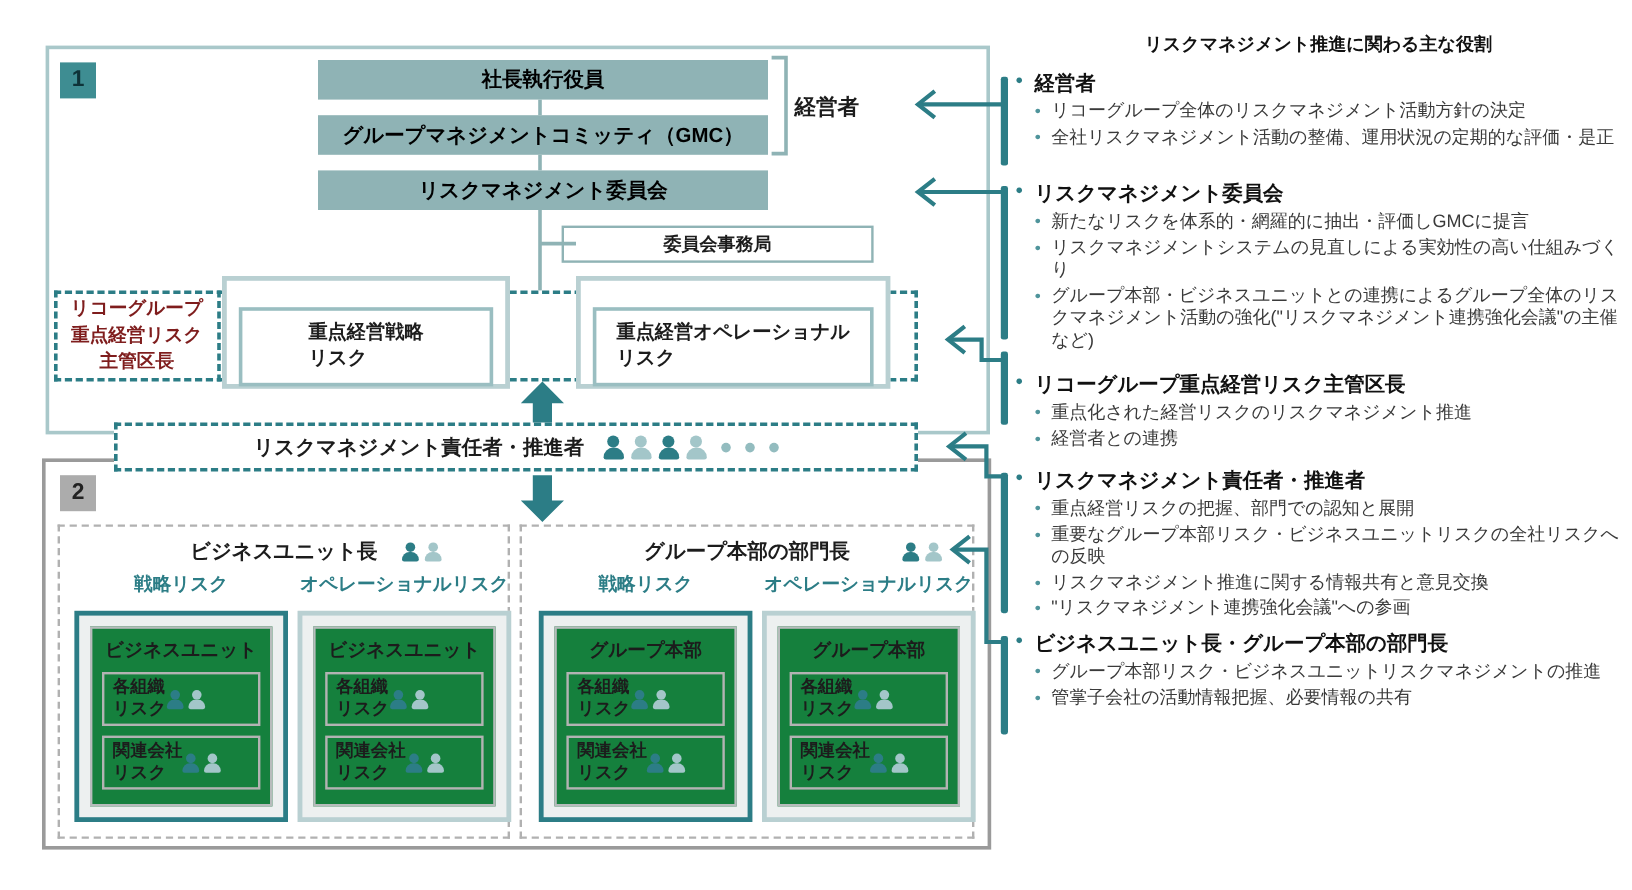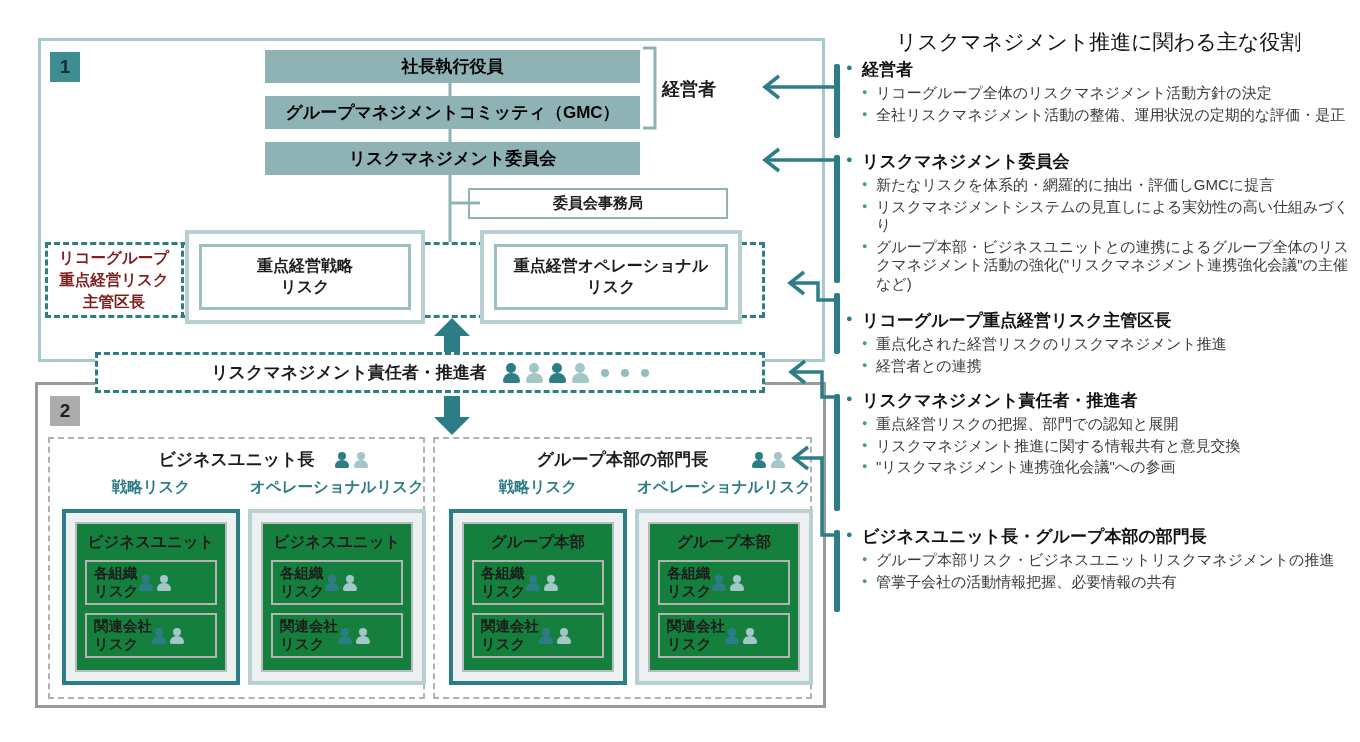"リスクマネジメント推進に関わる主な役割" .panel-title { font-size: 21px -> 15px; font-weight: normal -> bold }
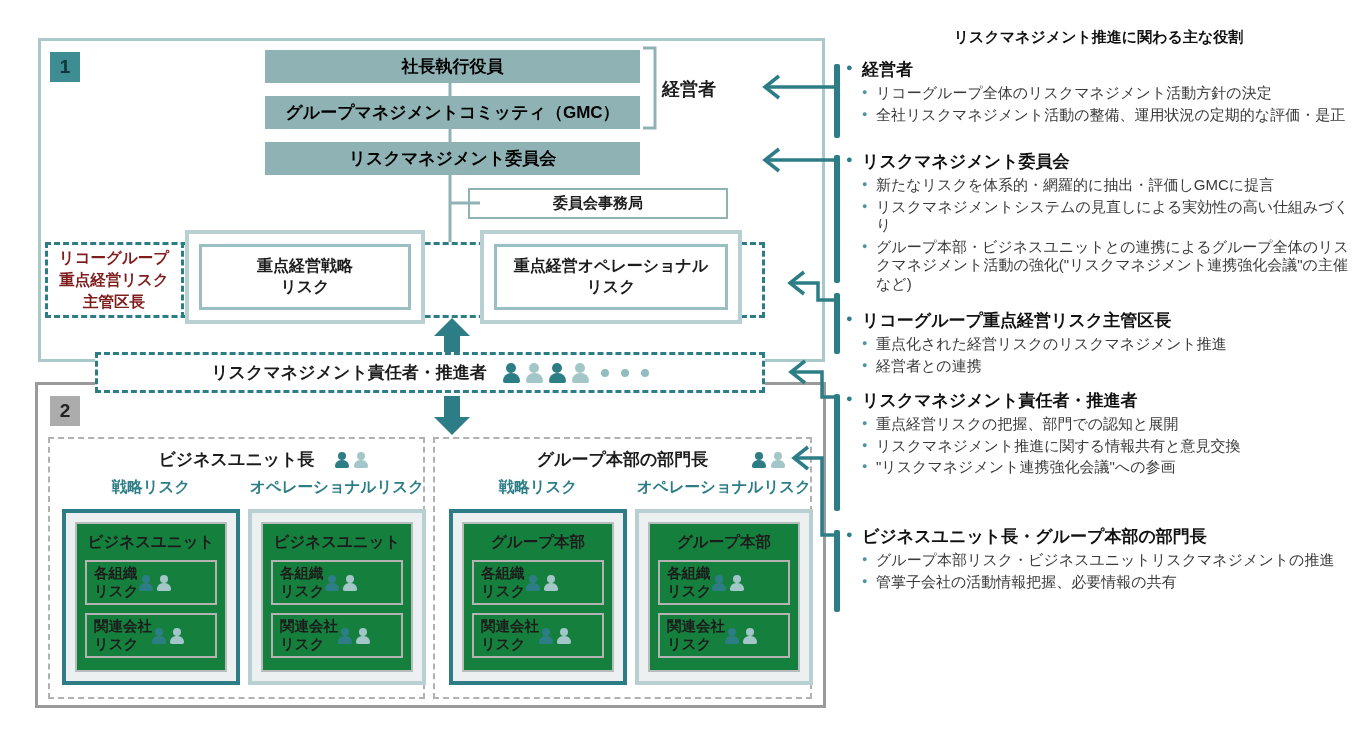"重点経営戦略" .focus-frame .inner { margin-top: none -> 12px; text-align: center -> left }
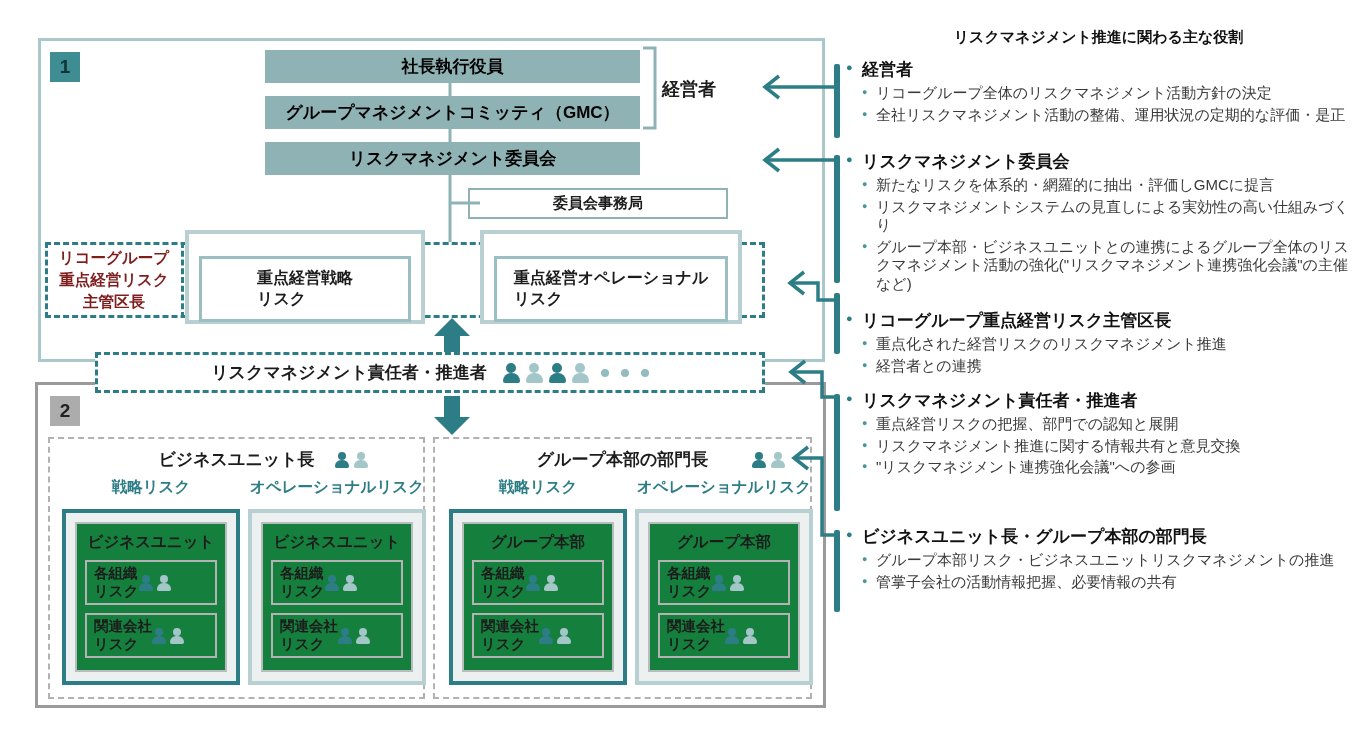"重要なグループ本部リスク・ビジネスユニットリスクの全社リスクへの反映" li { html: none -> <li>重要なグループ本部リスク・ビジネスユニットリスクの全社リスクへの反映</li> }
